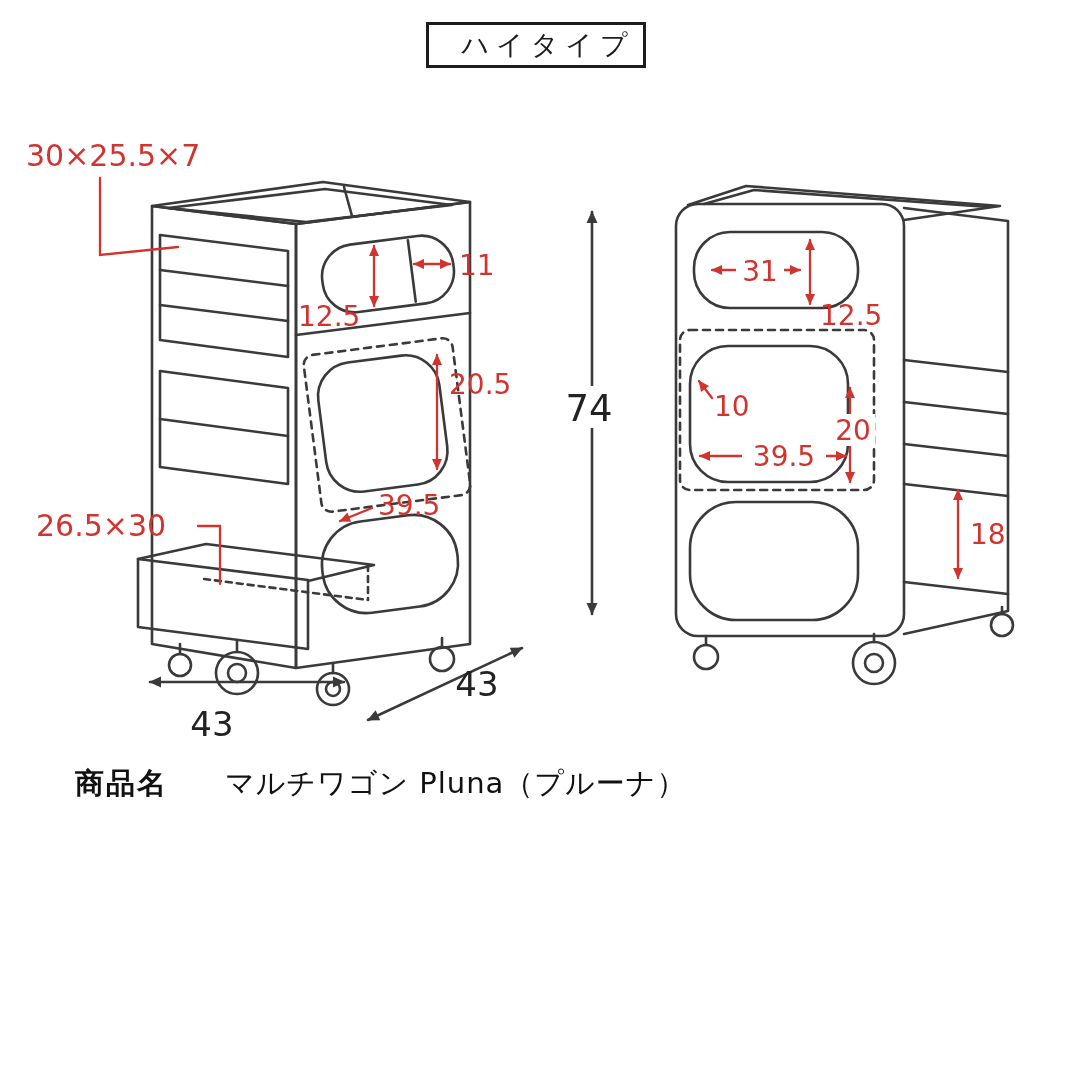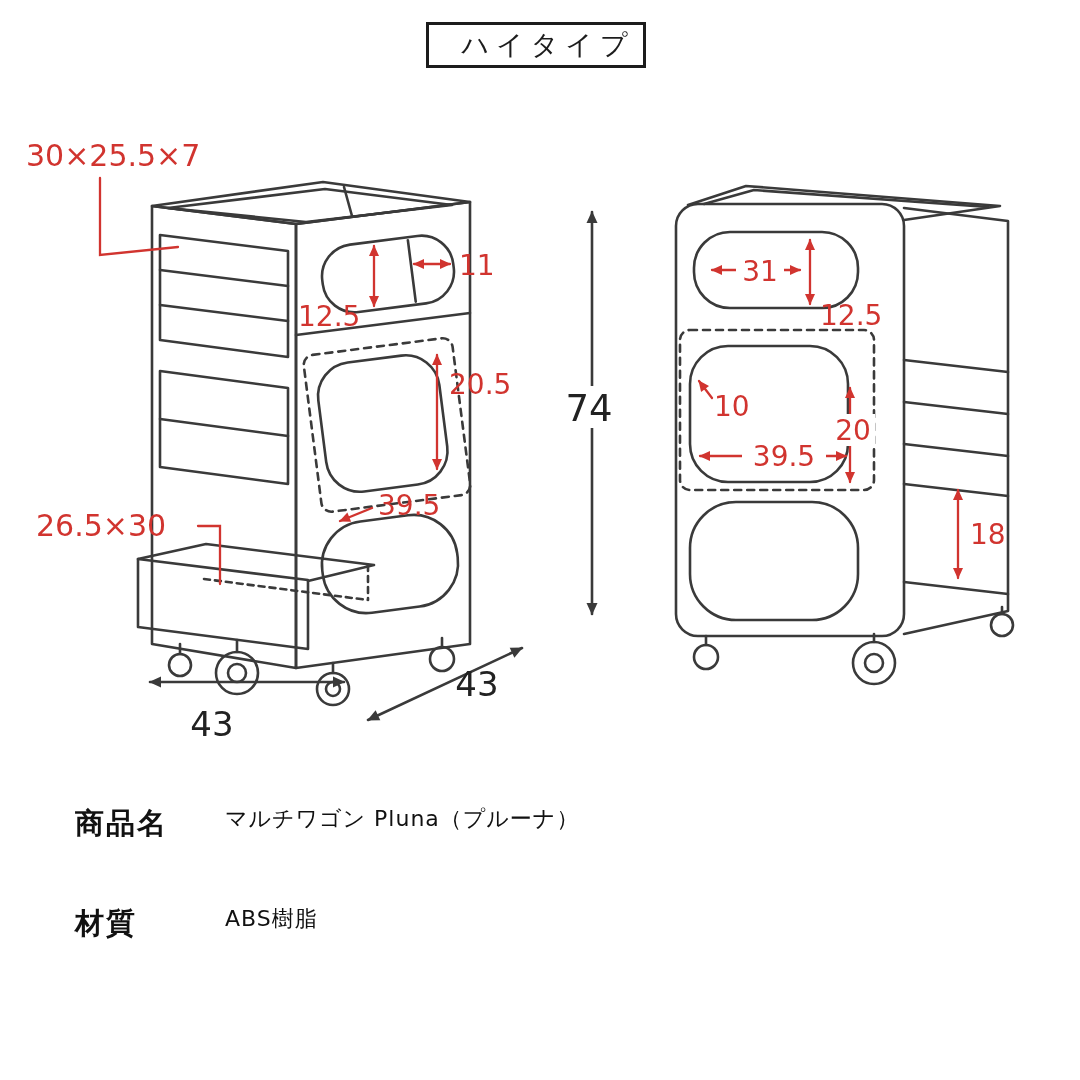"商品名" .spec-table { top: 804px -> 764px }
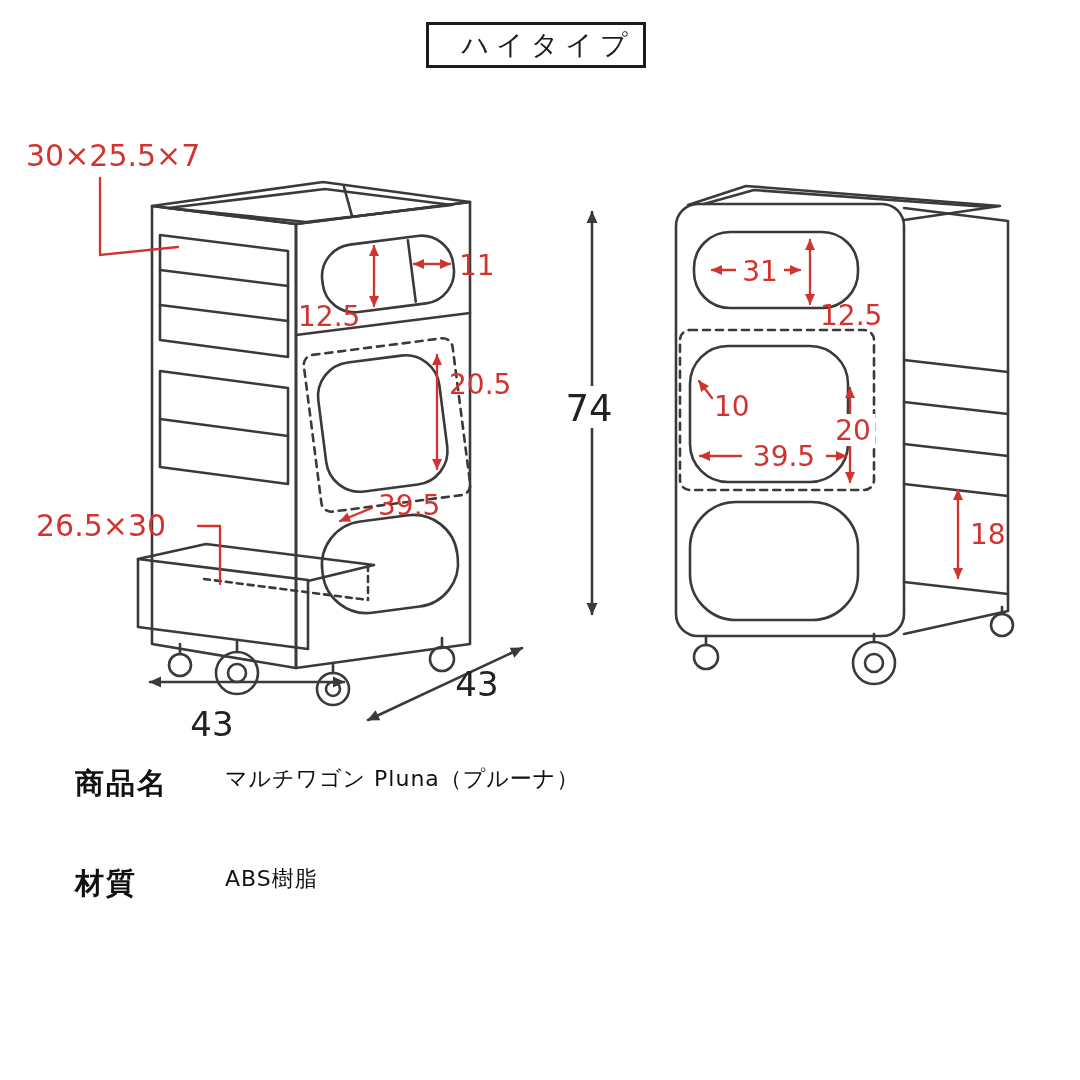"マルチワゴン Pluna（プルーナ）" .spec-value { font-size: 22px -> 29px }
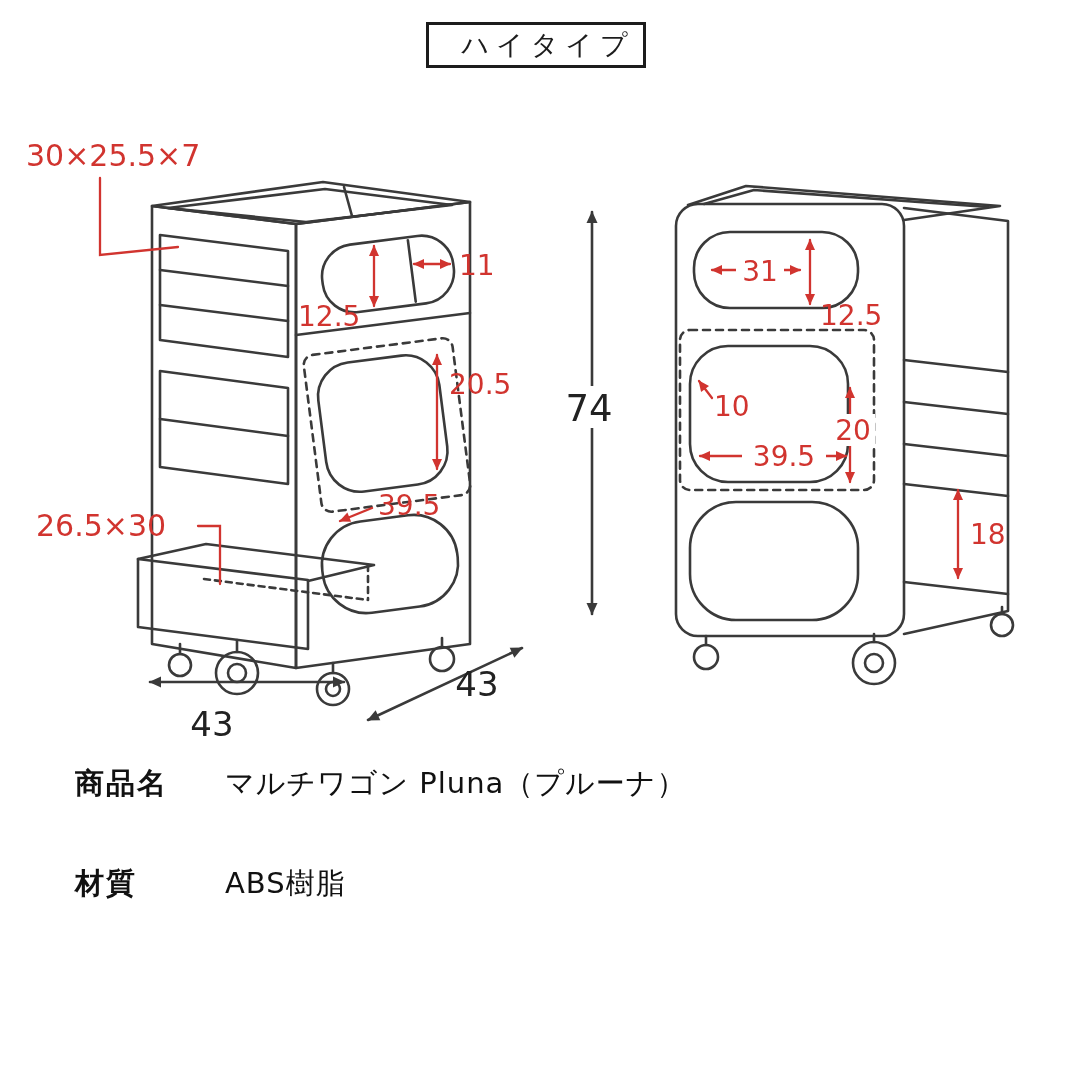"材質" div.spec-row { html: <div> <div>材質</div> <div>ABS樹脂</div> </div> -> none }
